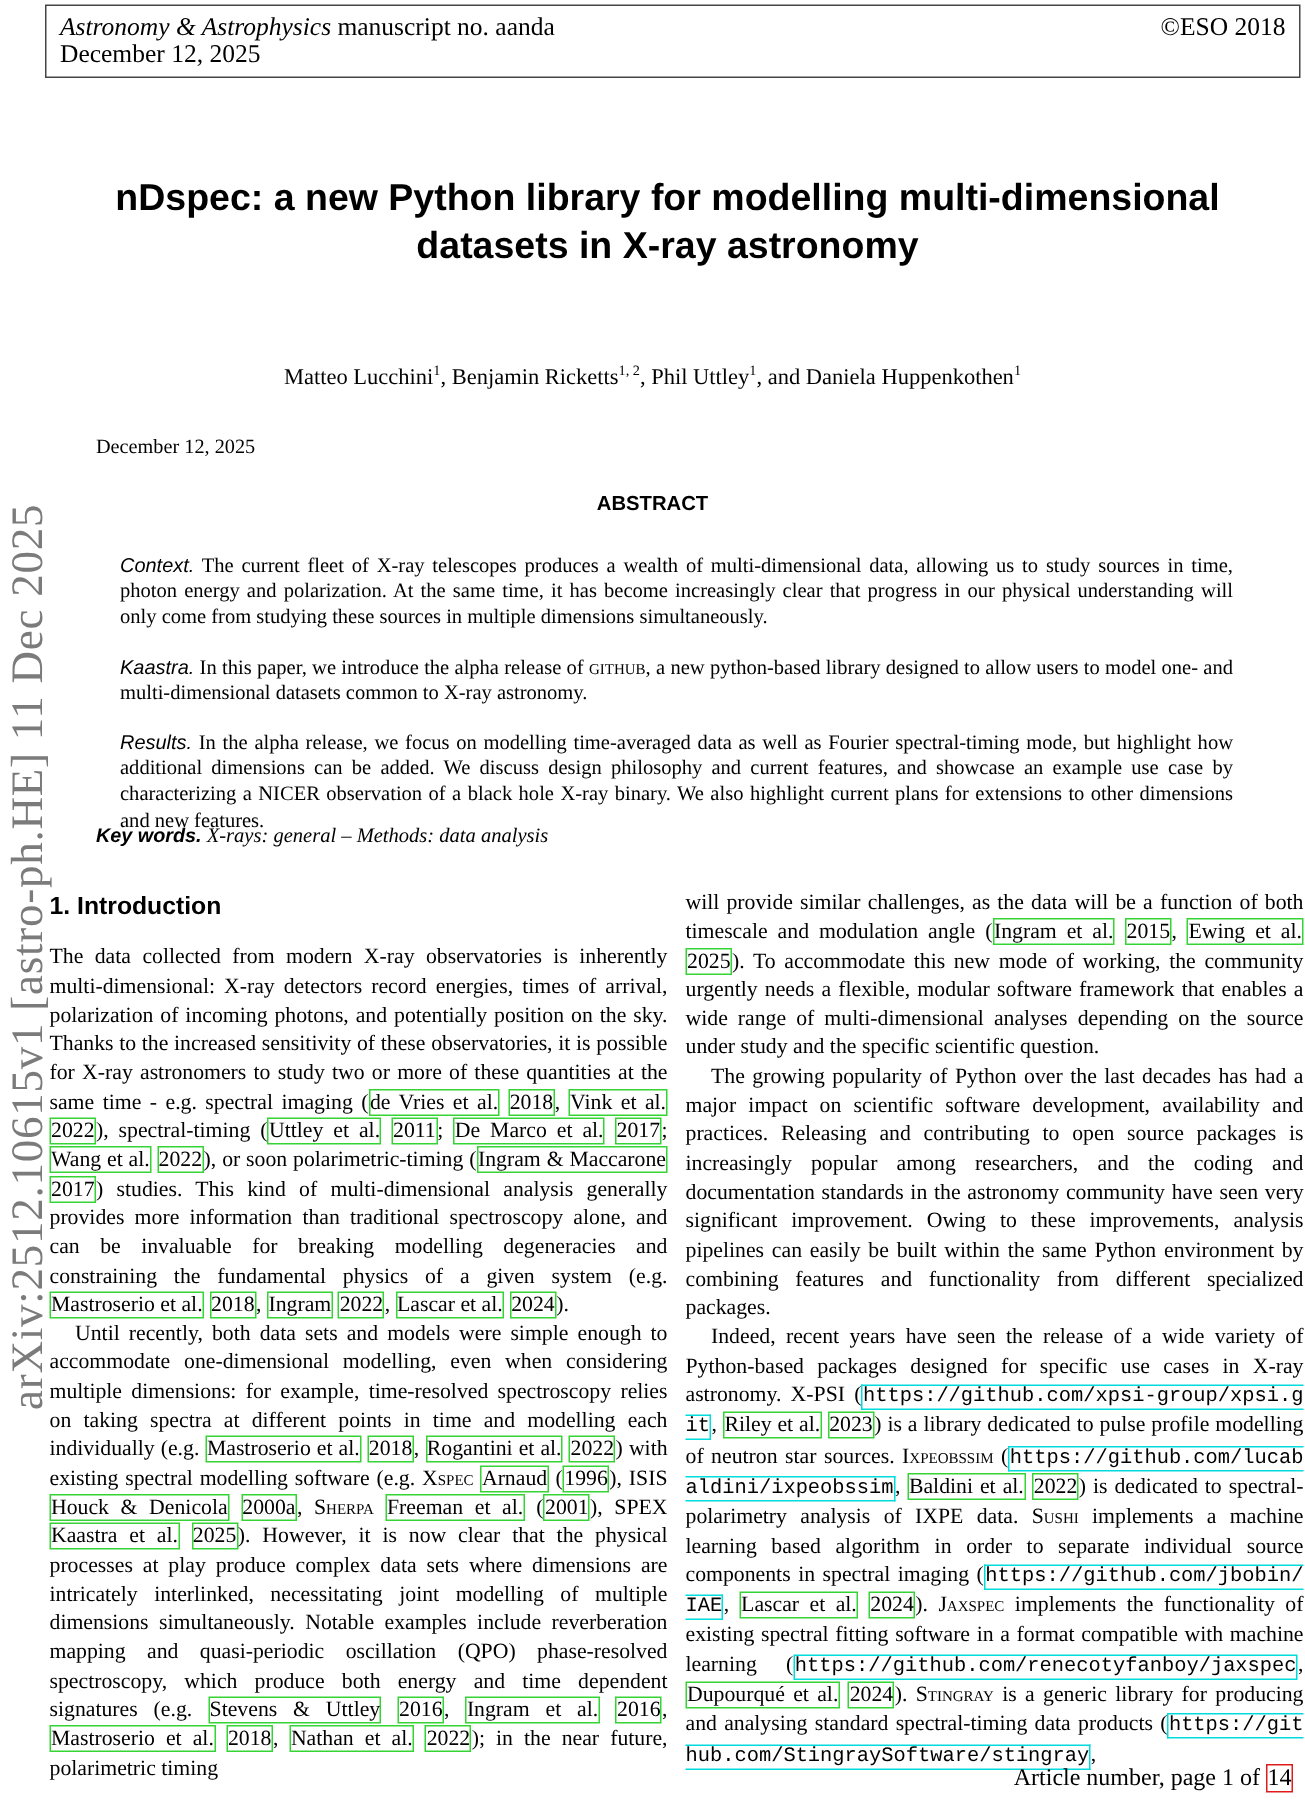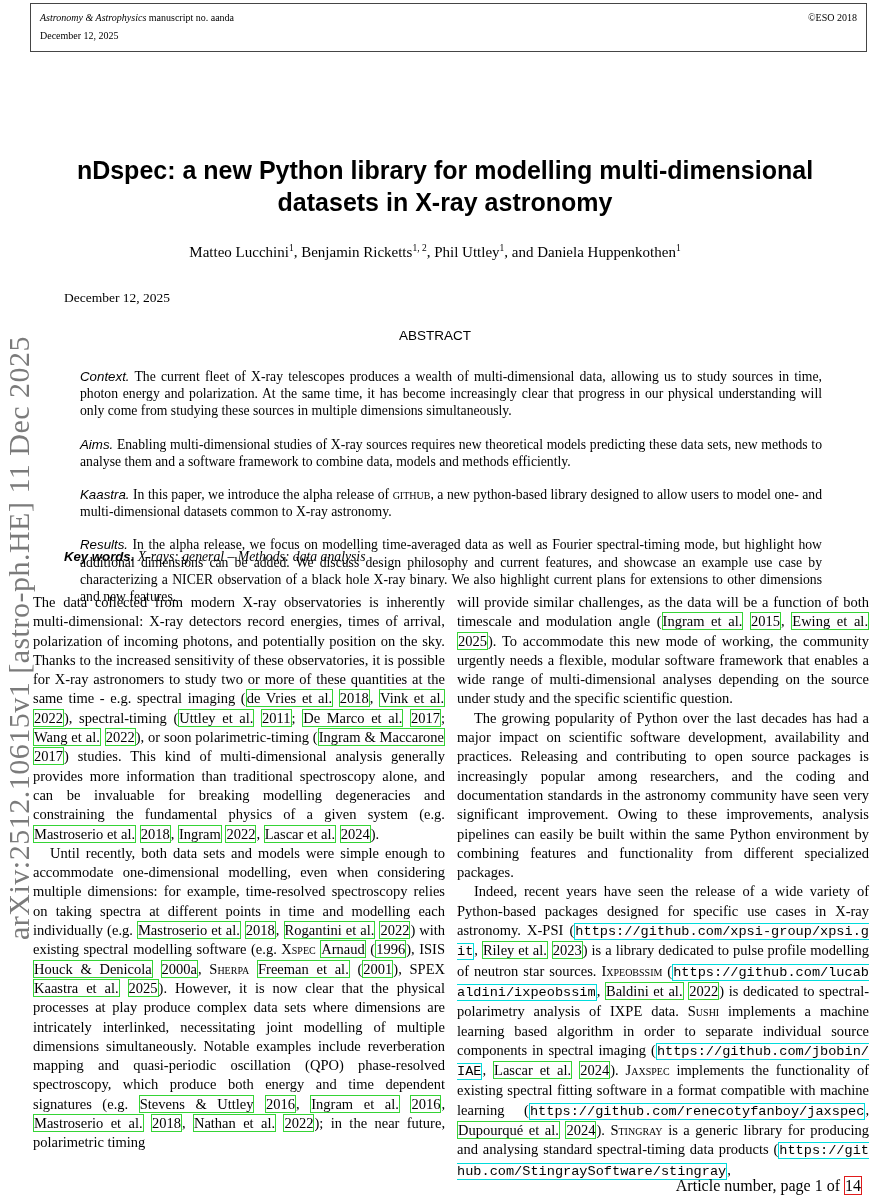"Astronomy & Astrophysics manuscript no." .header-box { font-size: 10px -> 17px }
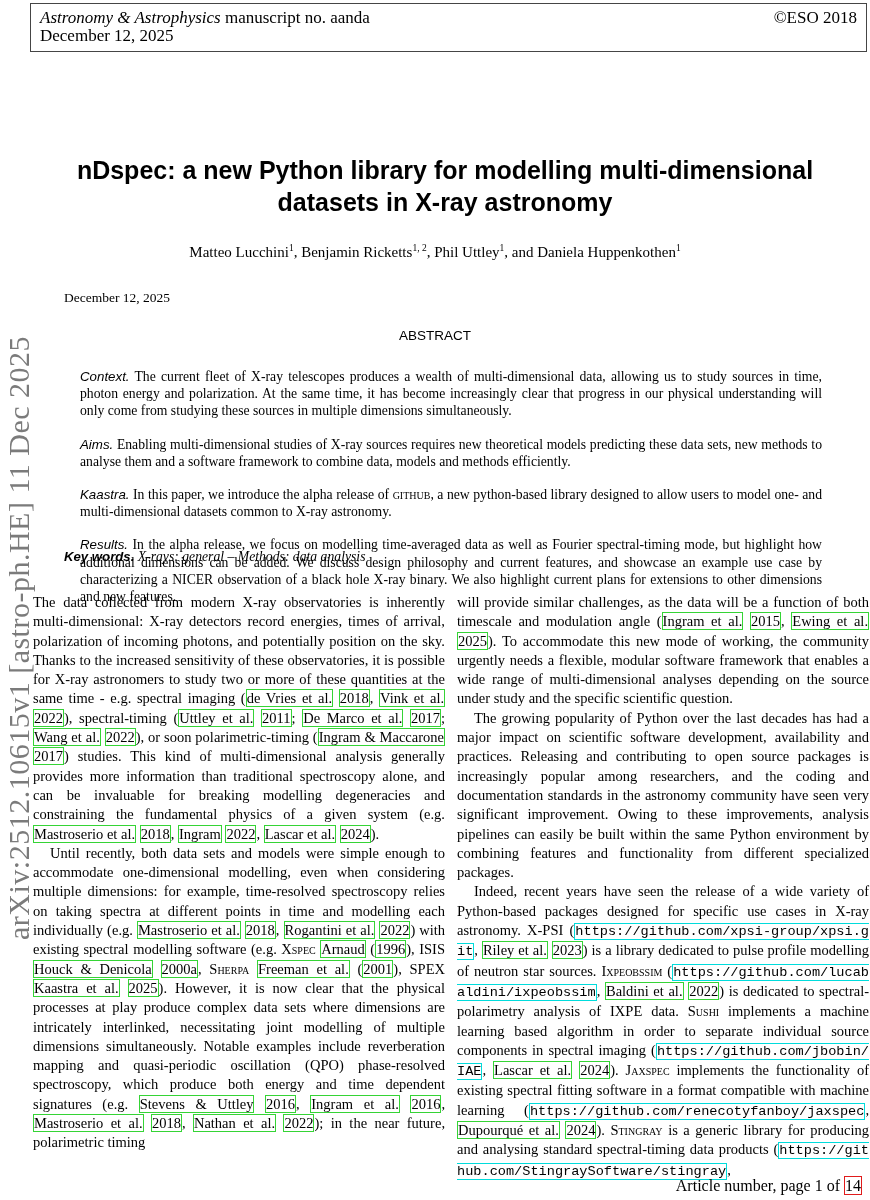"nDspec: a new Python library" .title { margin-top: 38px -> none }
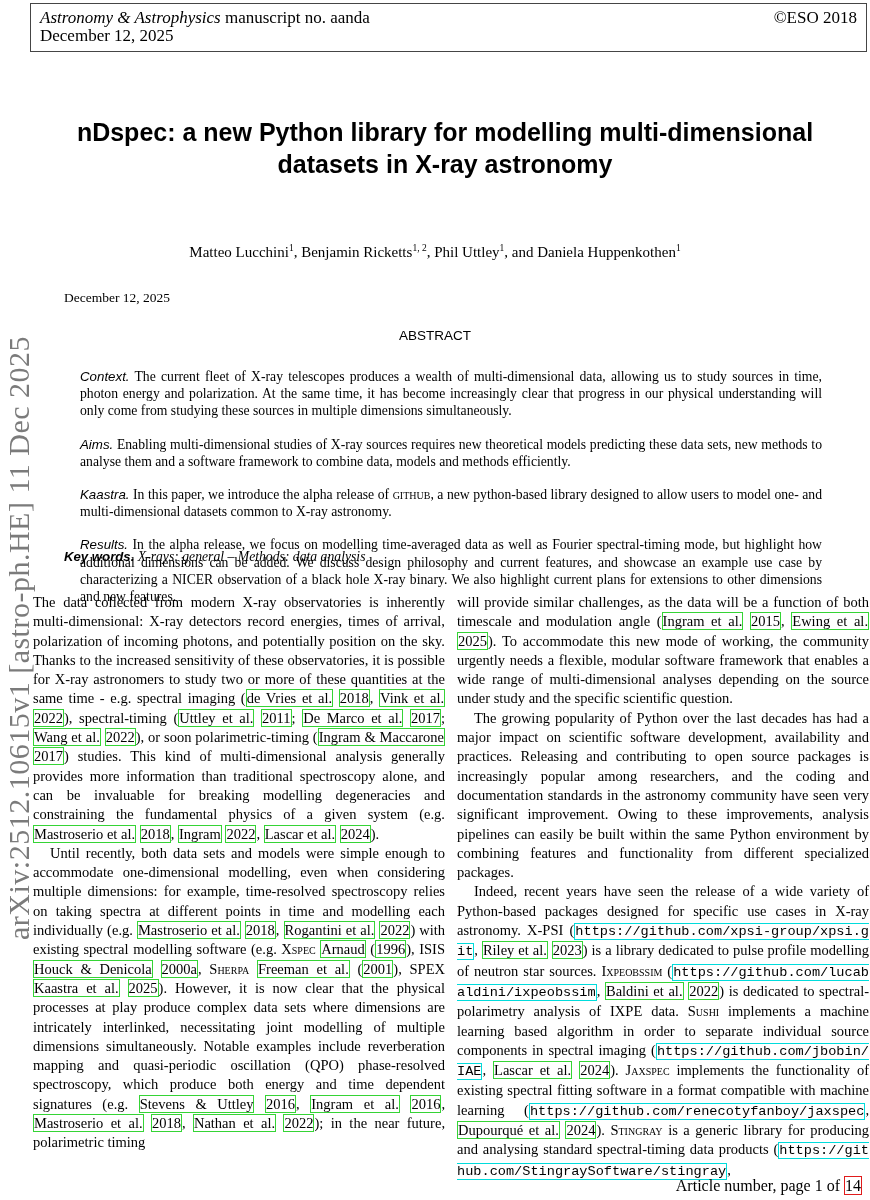"ABSTRACT" .abstract-head { font-weight: normal -> bold }
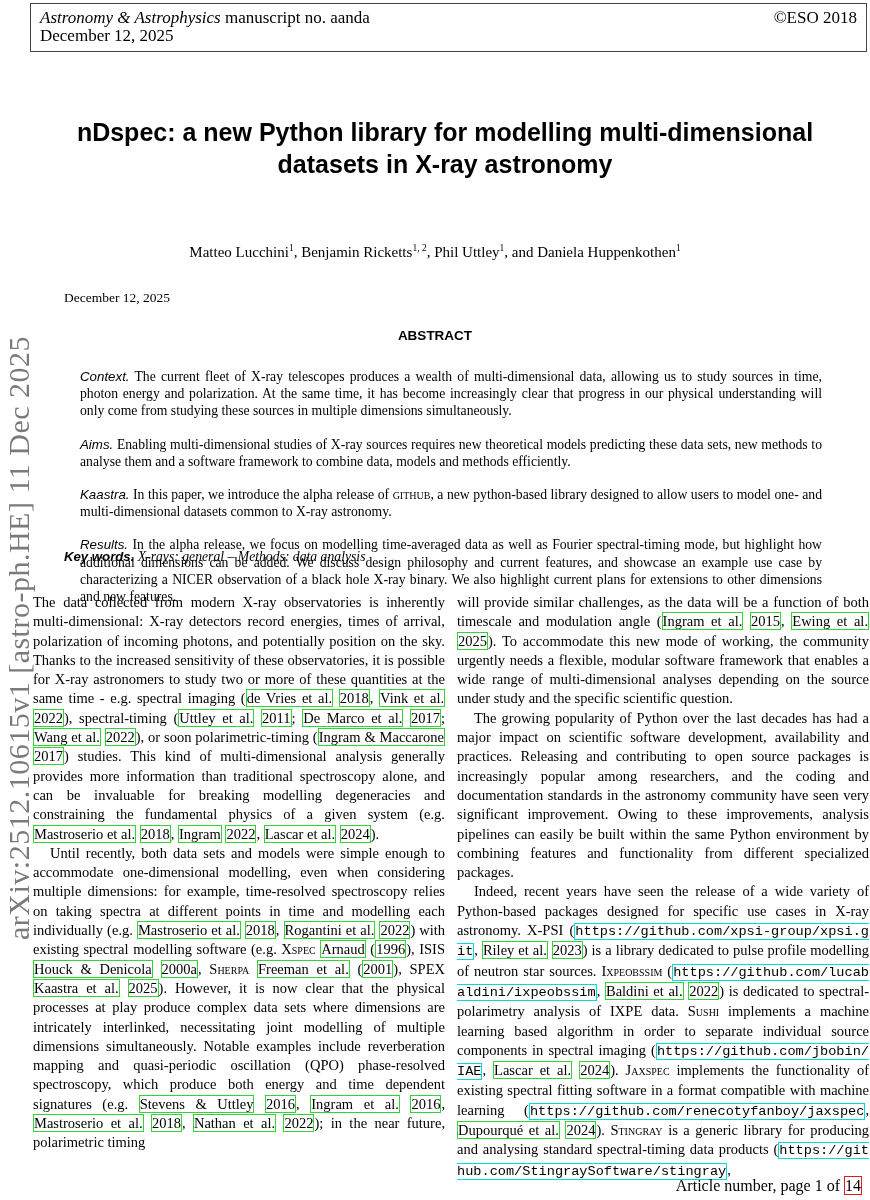"Aims. Enabling multi-dimensional studies" p { html: <p><span>Aims.</span><span> Enabling multi-dimensional studies of X-ray sources requires new theoretical models predicting these data sets, new methods to analyse them and a software framework to combine data, models and methods efficiently.</span></p> -> none }
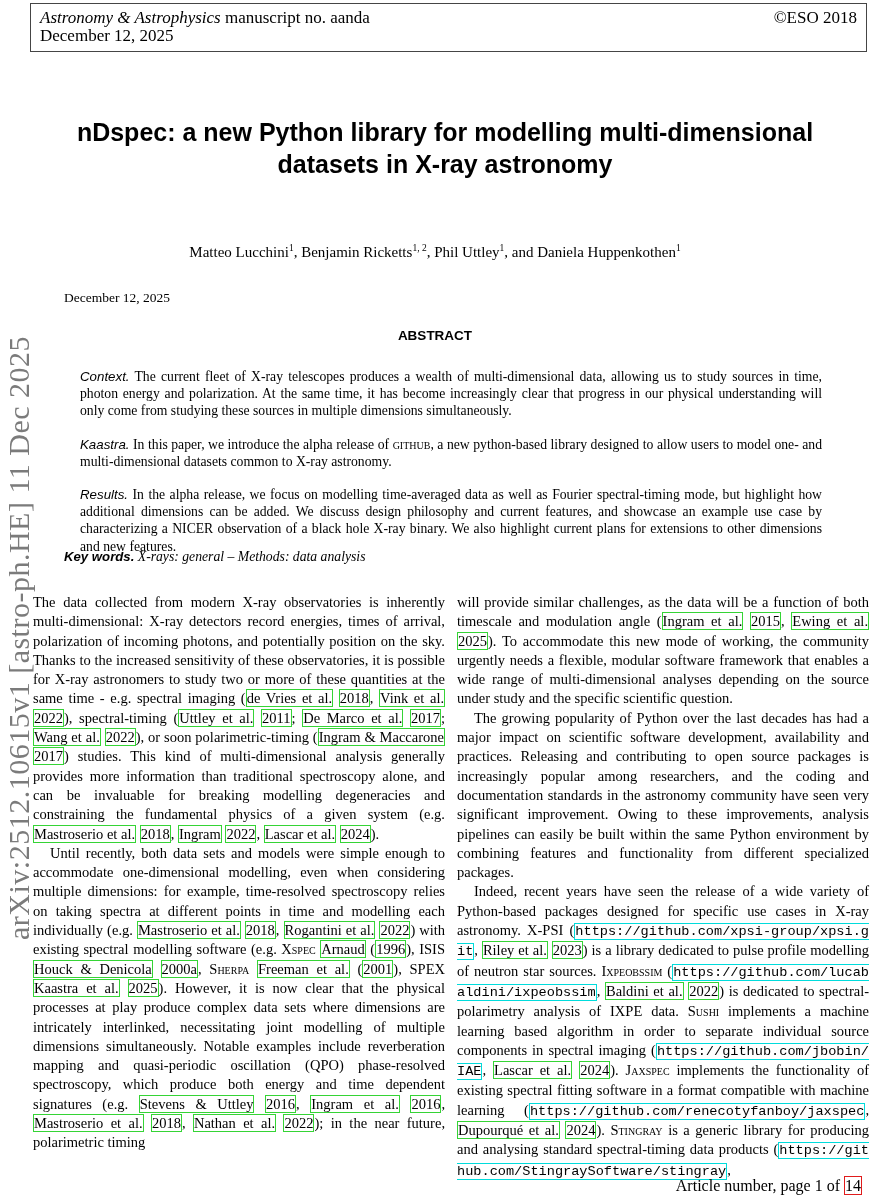"1. Introduction" div.section-heading { html: none -> <div>1. Introduction</div> }
